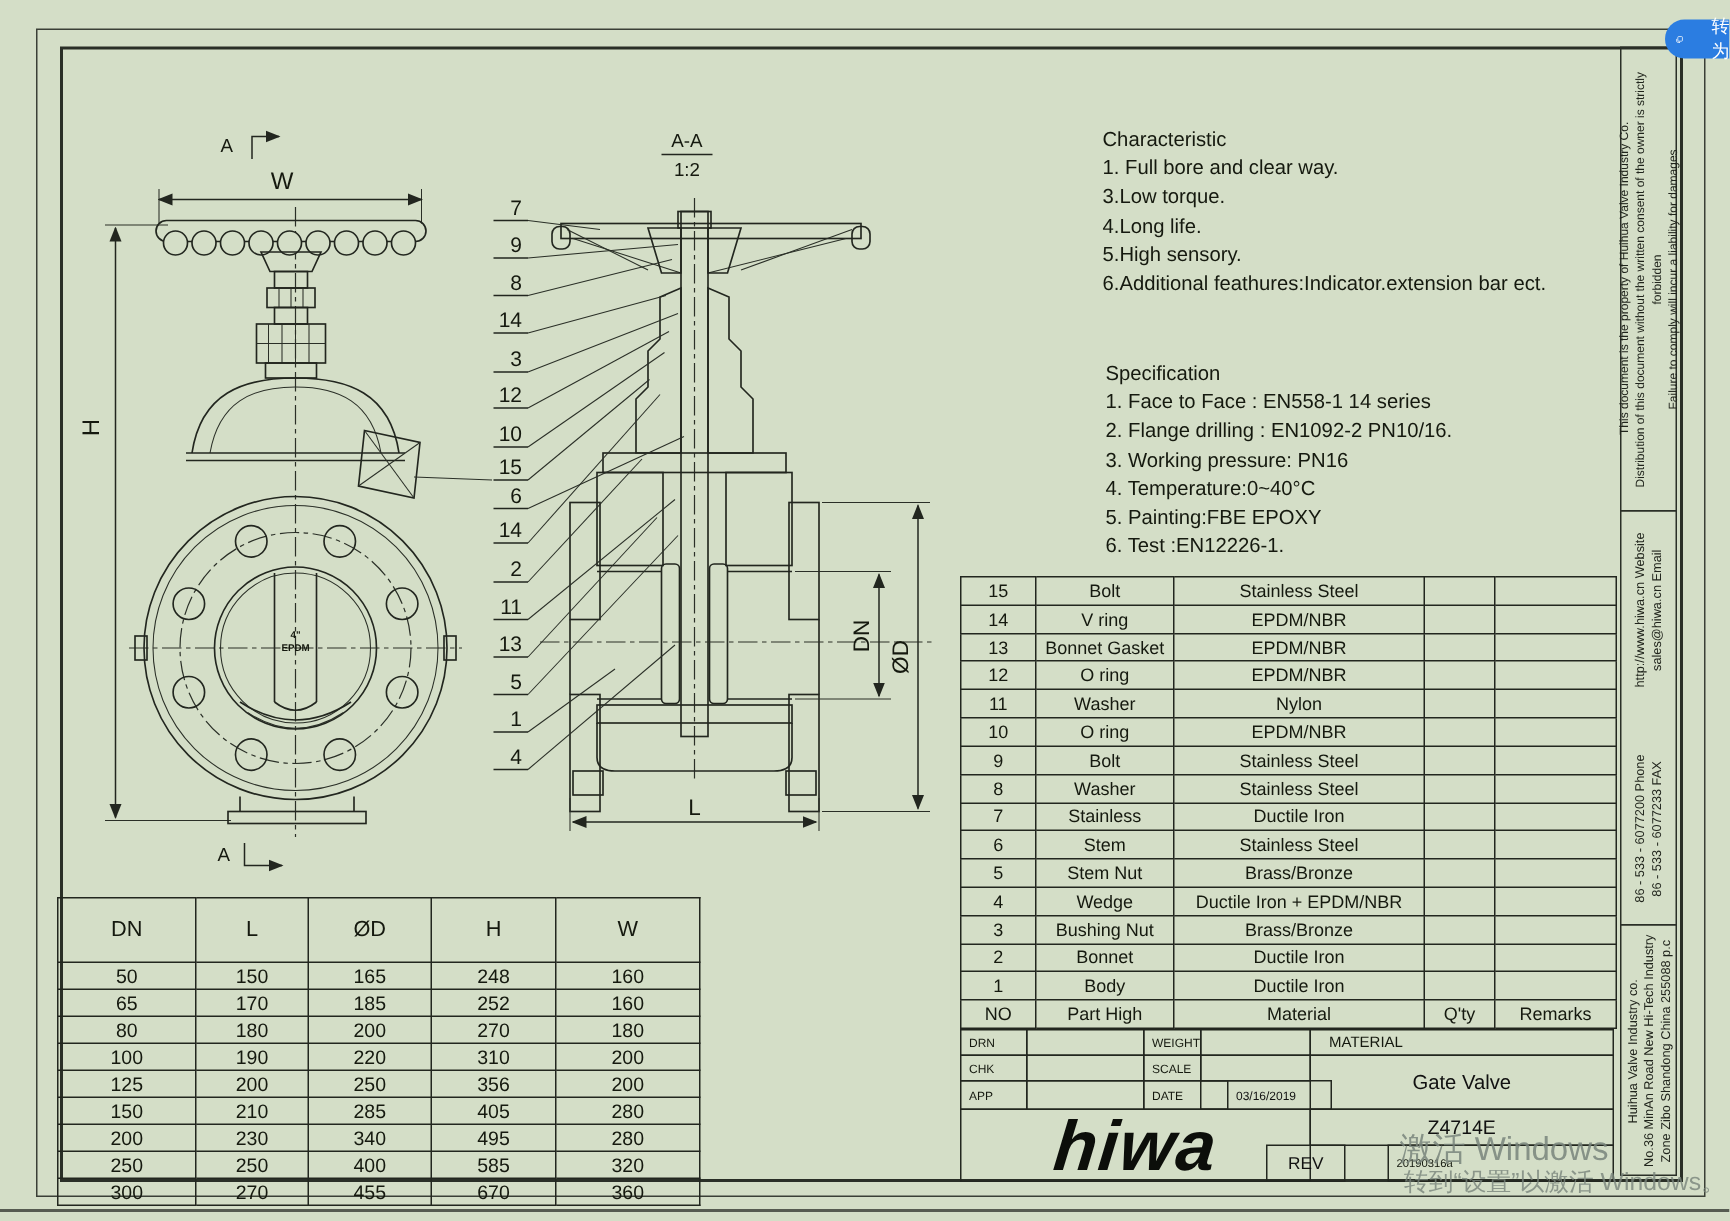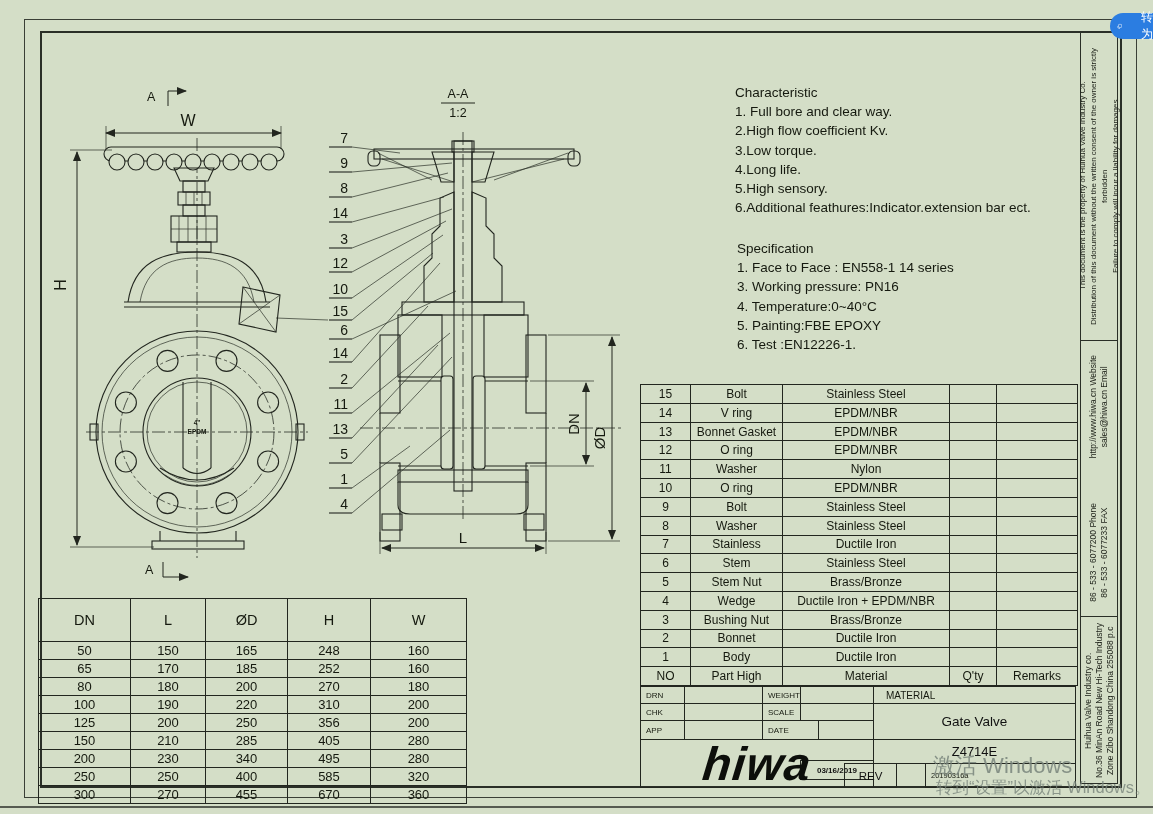"2.High flow coefficient Kv." div.t { html: <div>2.High flow coefficient Kv.</div> -> none }
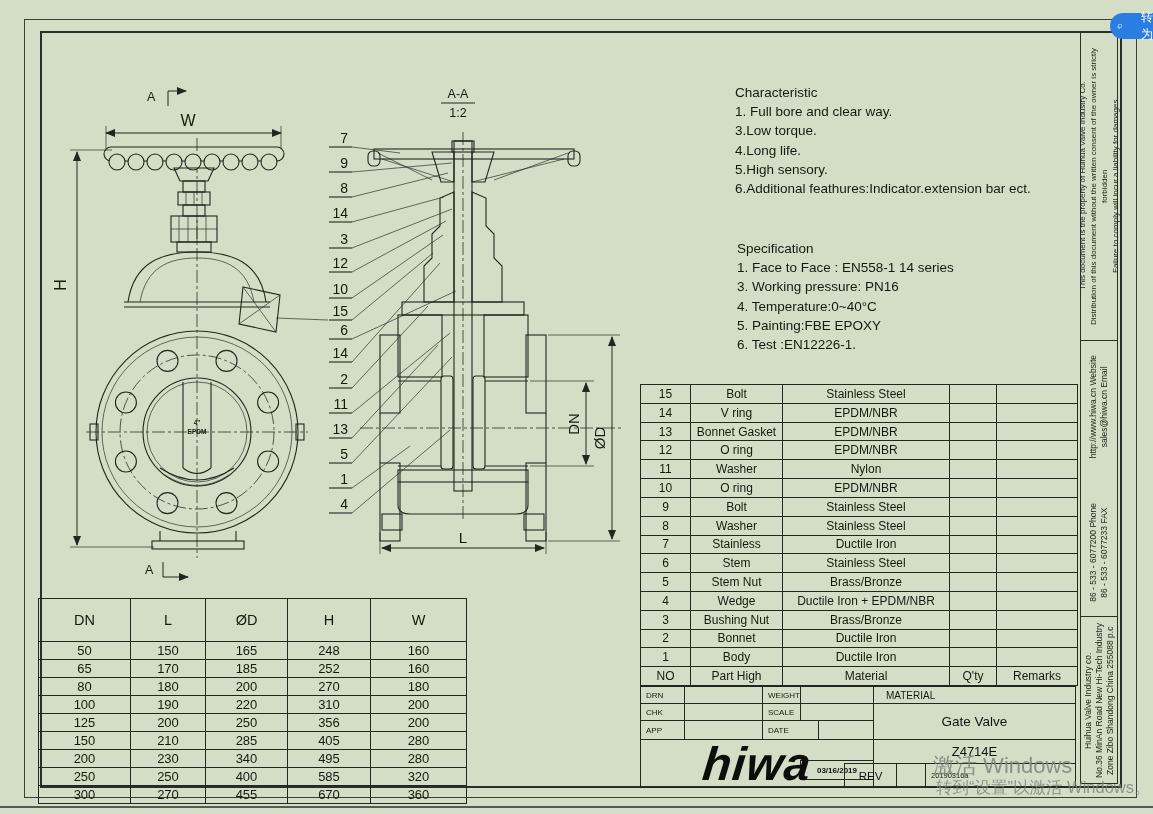"2. Flange drilling : EN1092-2" div.t { html: none -> <div>2. Flange drilling : EN1092-2 PN10/16.</div> }
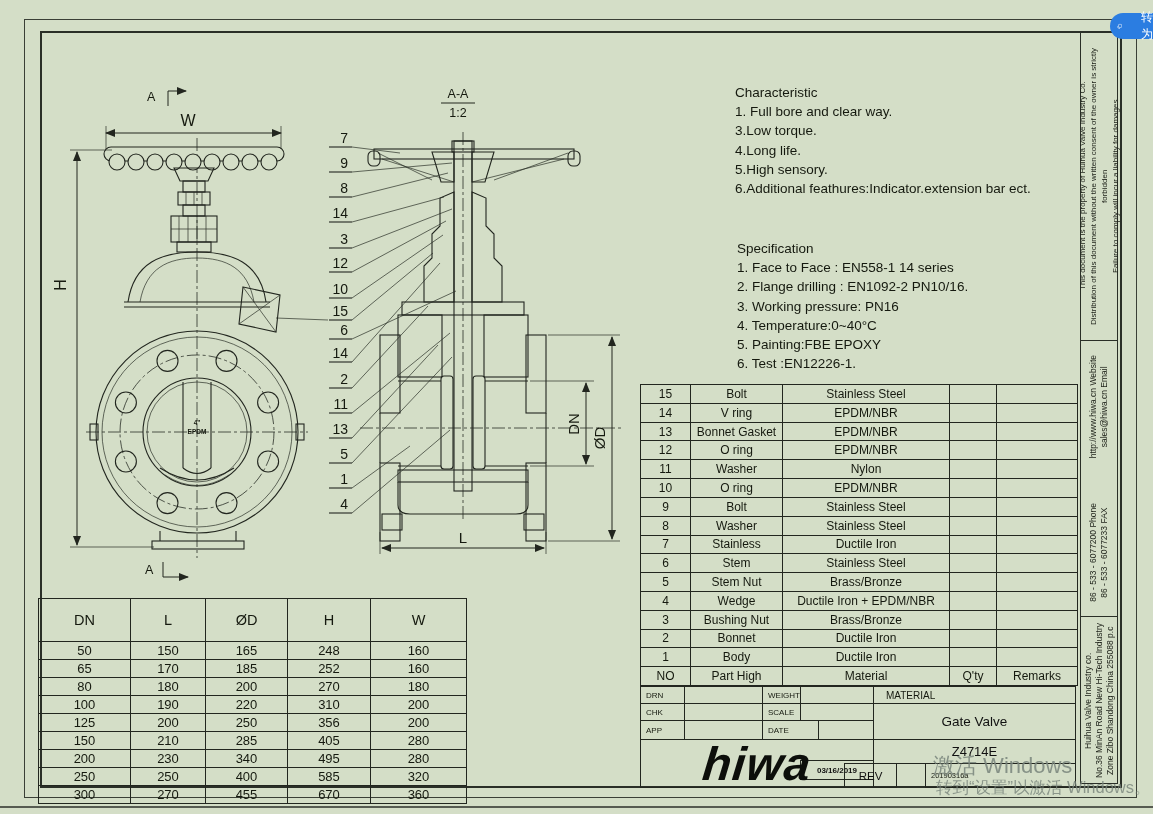"03/16/2019" div.abs { font-weight: bold -> none; top: 760px -> 720px; width: 74px -> 88px }
